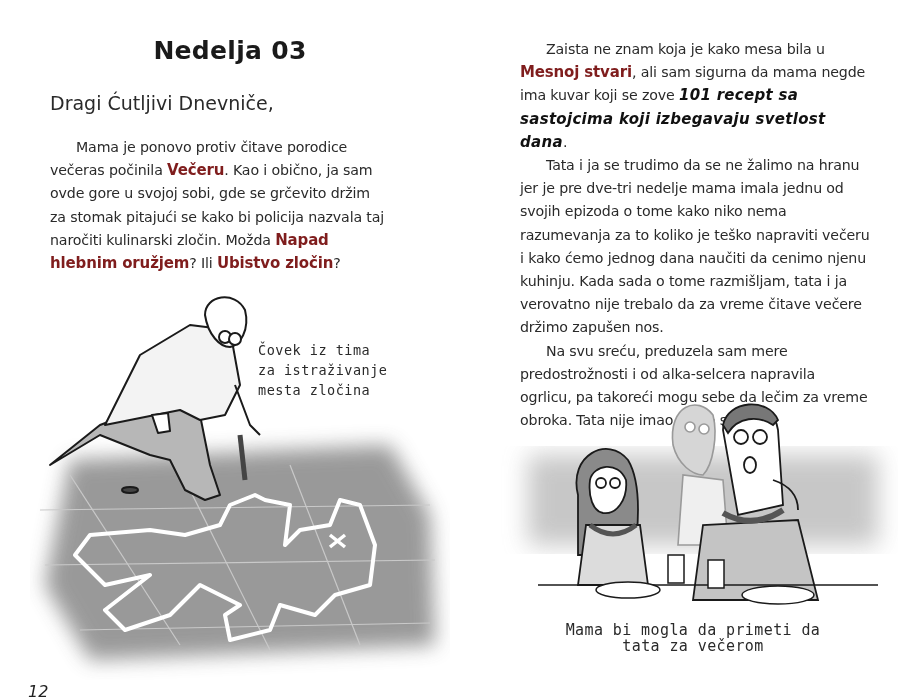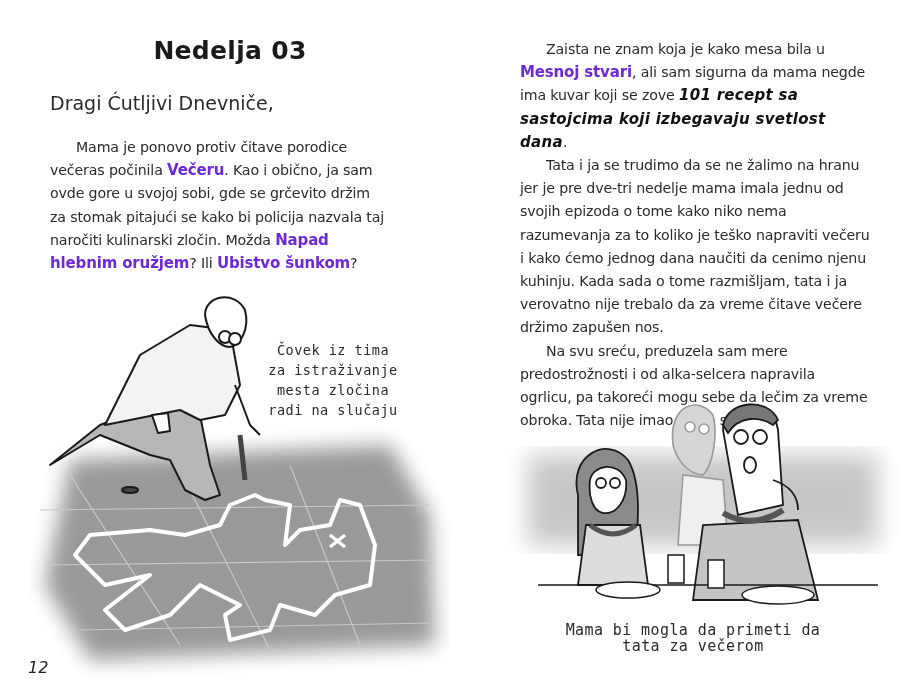"Mesnoj stvari" .b { color: #6d28d9 -> #7f1d1d }
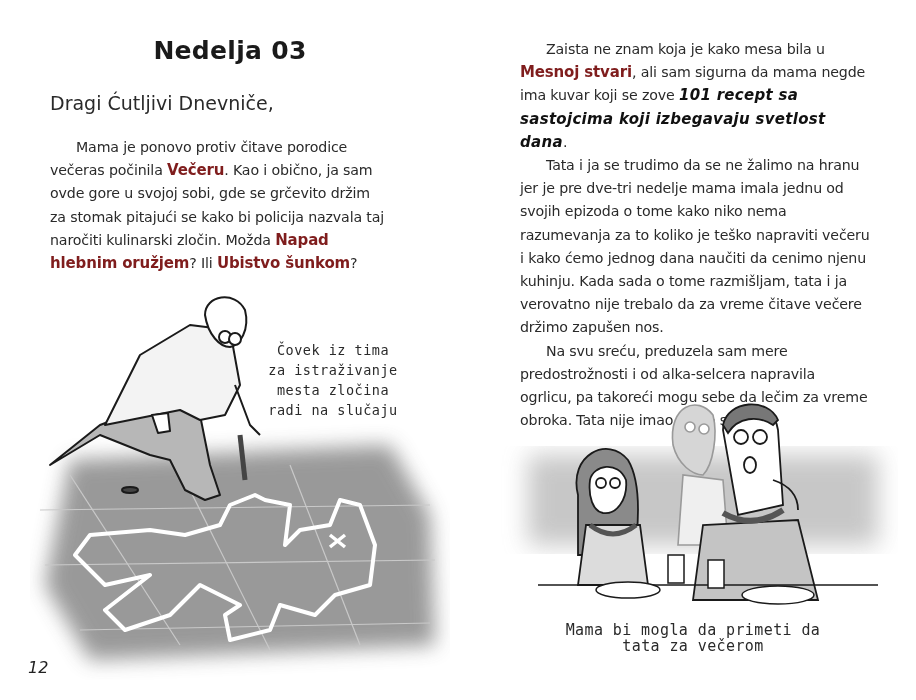"Ubistvo šunkom" span.b { text: šunkom -> zločin }
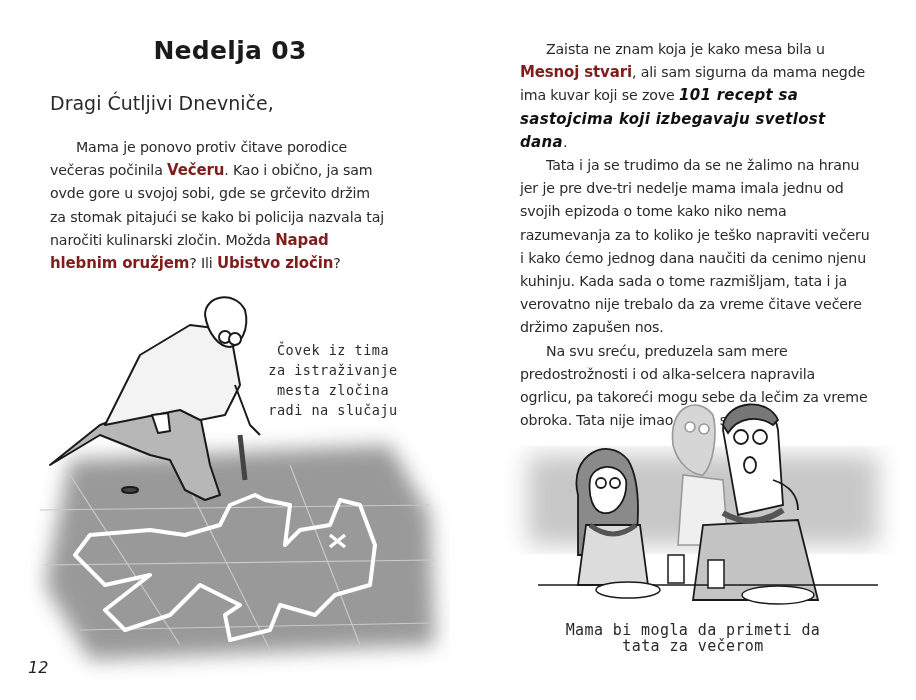"Čovek iz tima" .caption-left { text-align: center -> none }
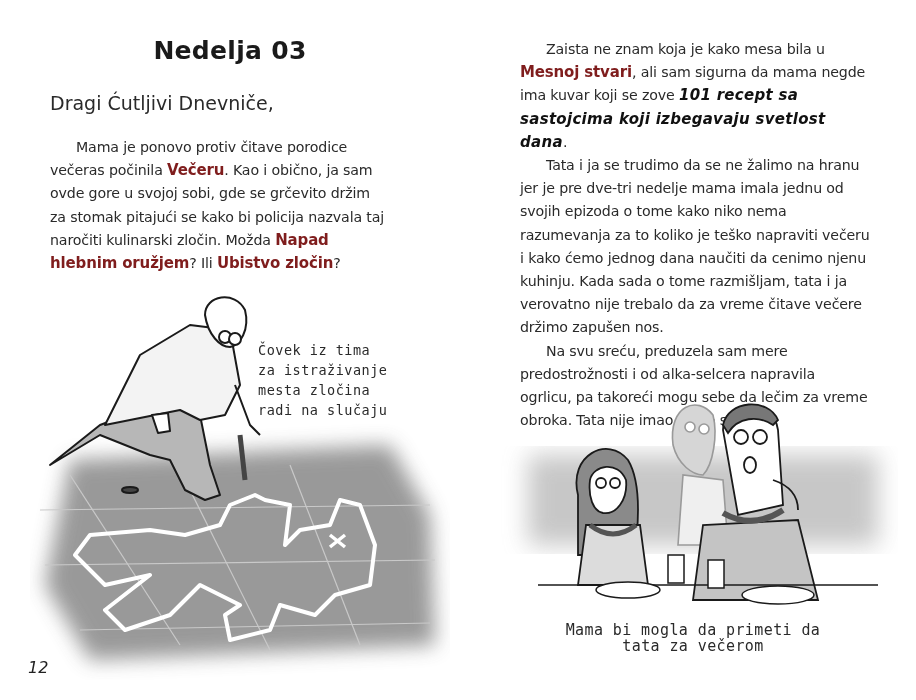"radi na slučaju" div { html: <div>radi na slučaju</div> -> none }
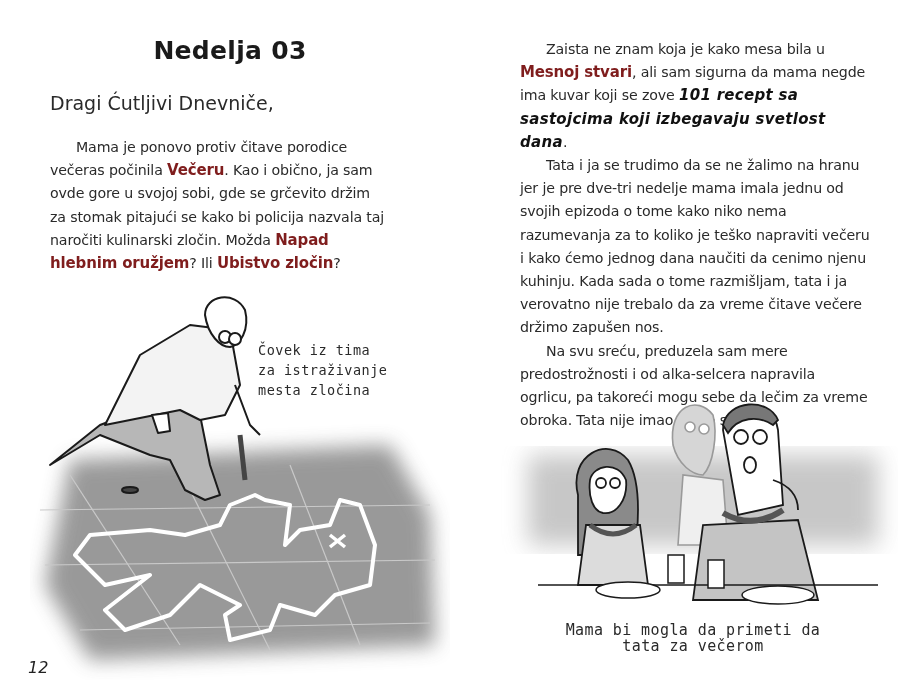"12" .left .page-num { margin-top: none -> 24px }
